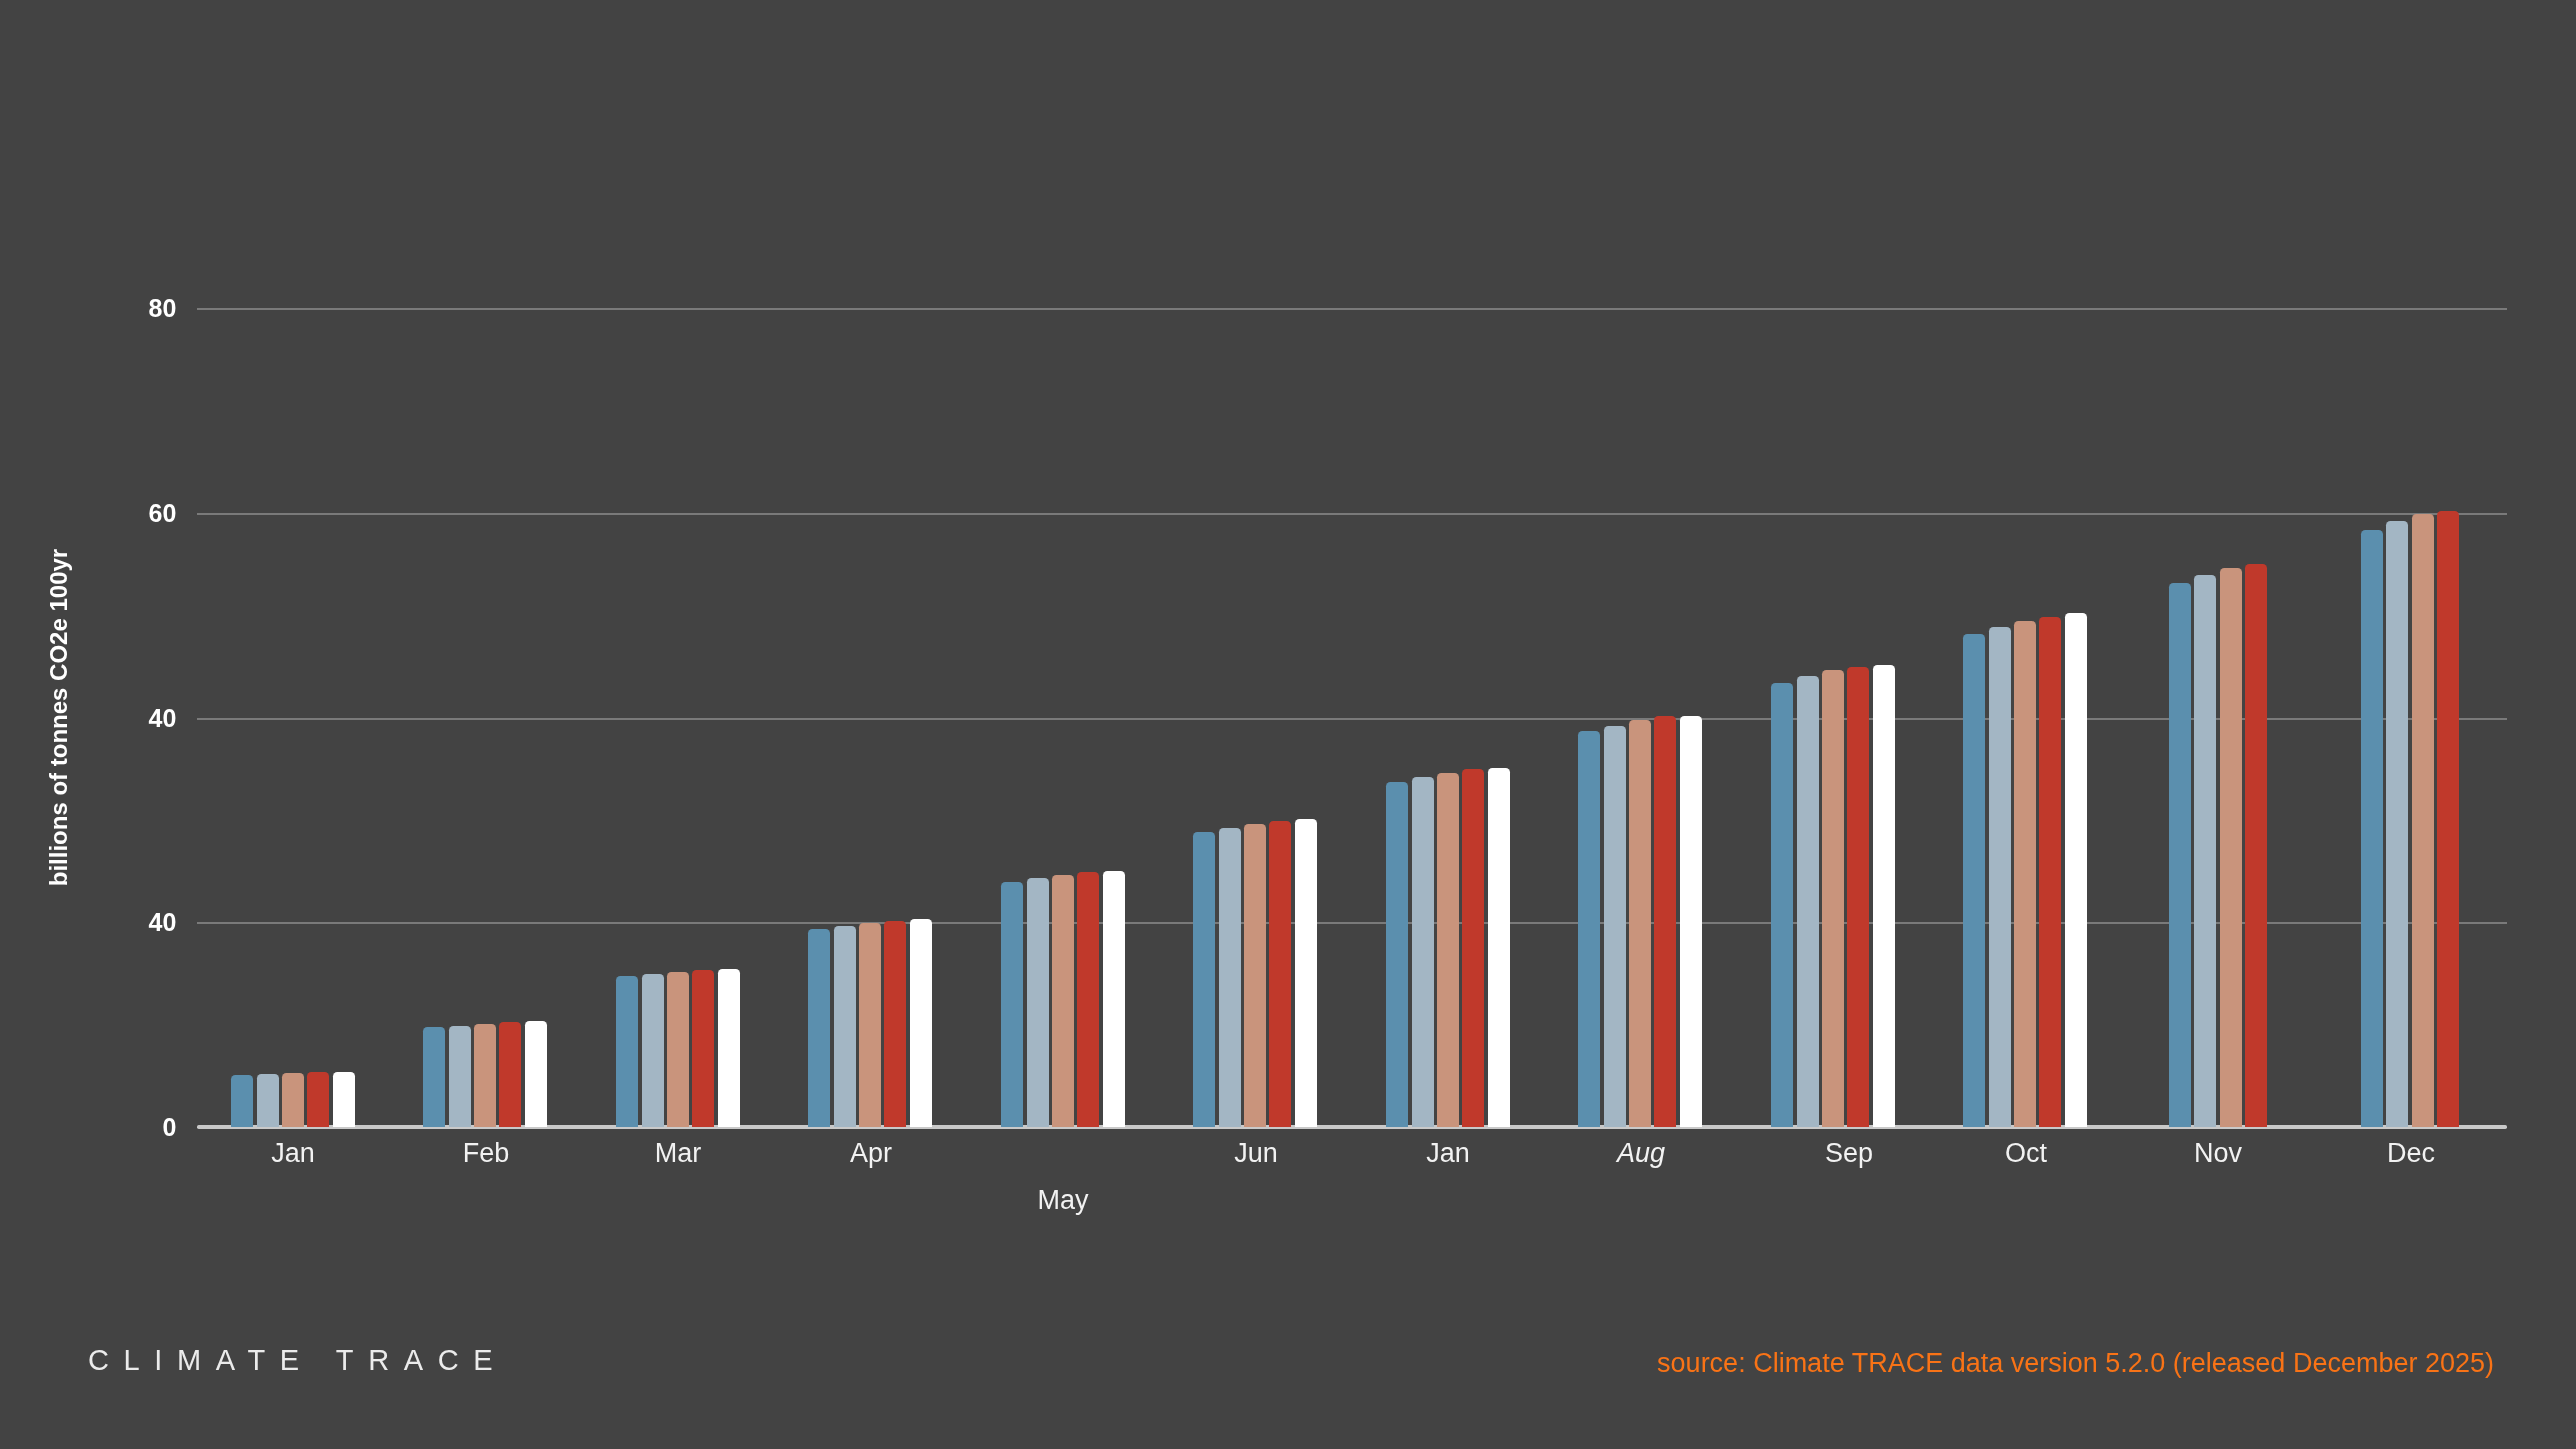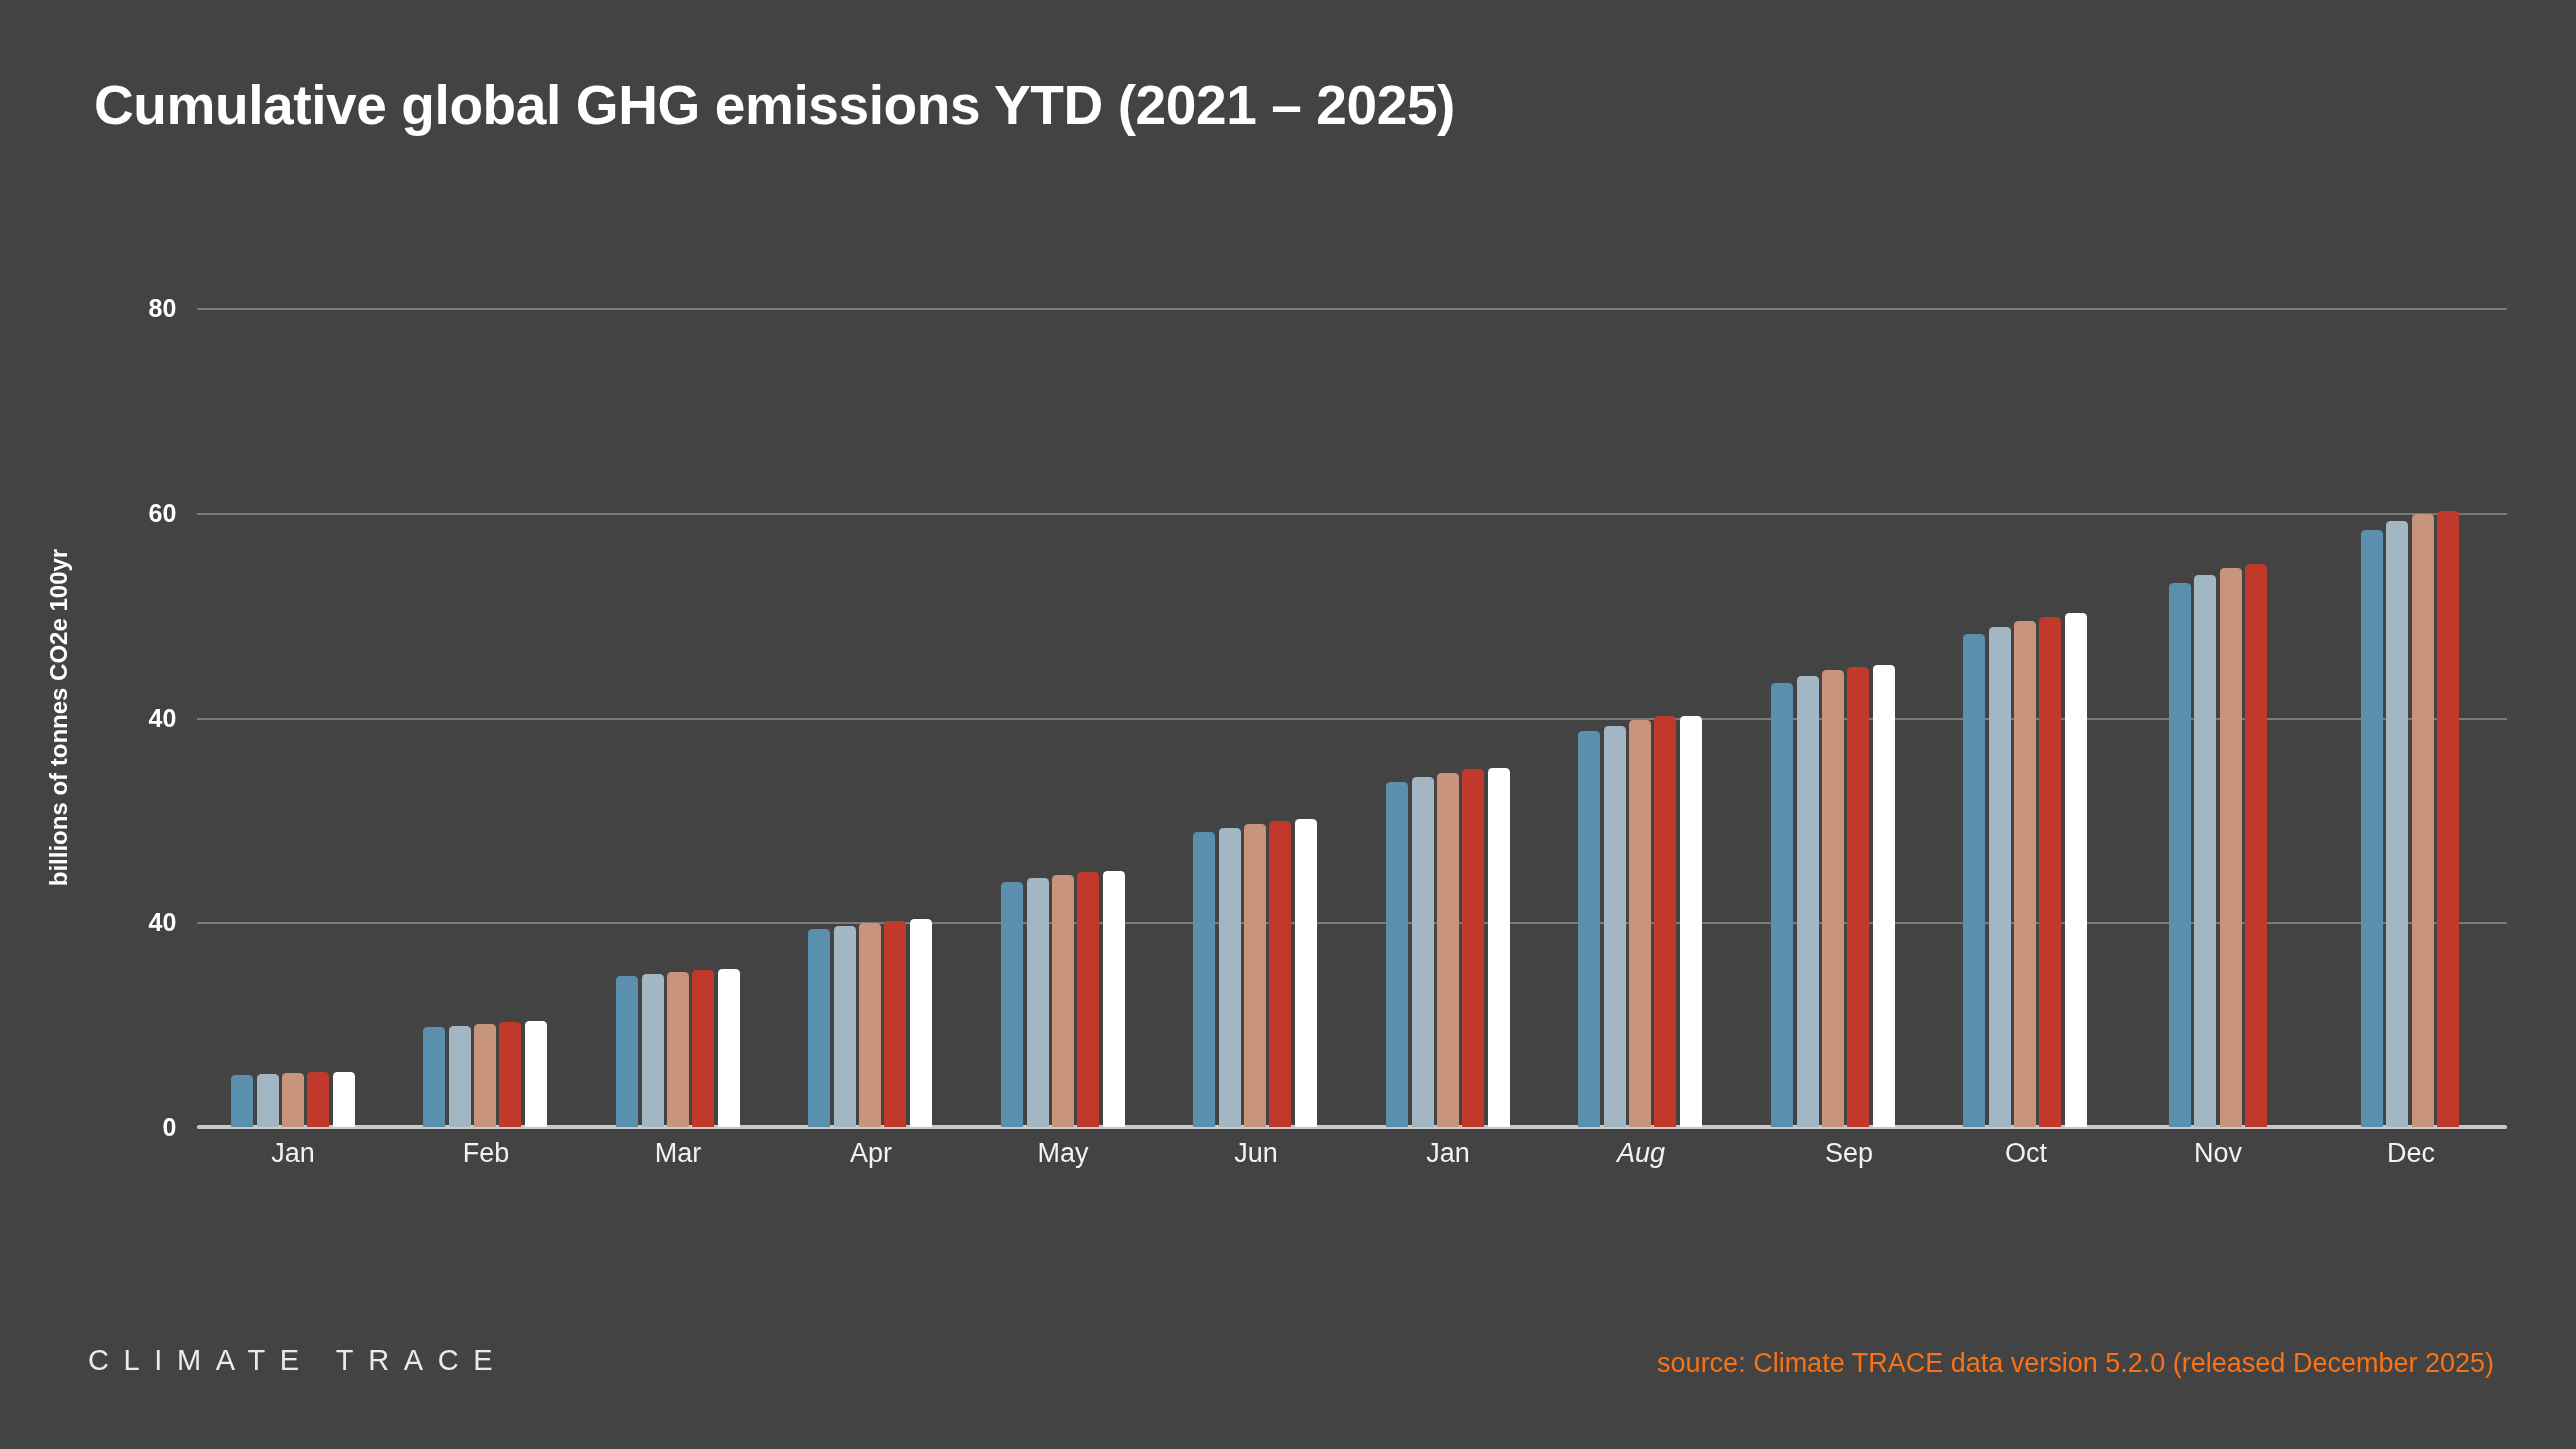"Cumulative global GHG emissions YTD" div { html: <div>Cumulative global GHG emissions YTD (2021 – 2025)</div> -> none }
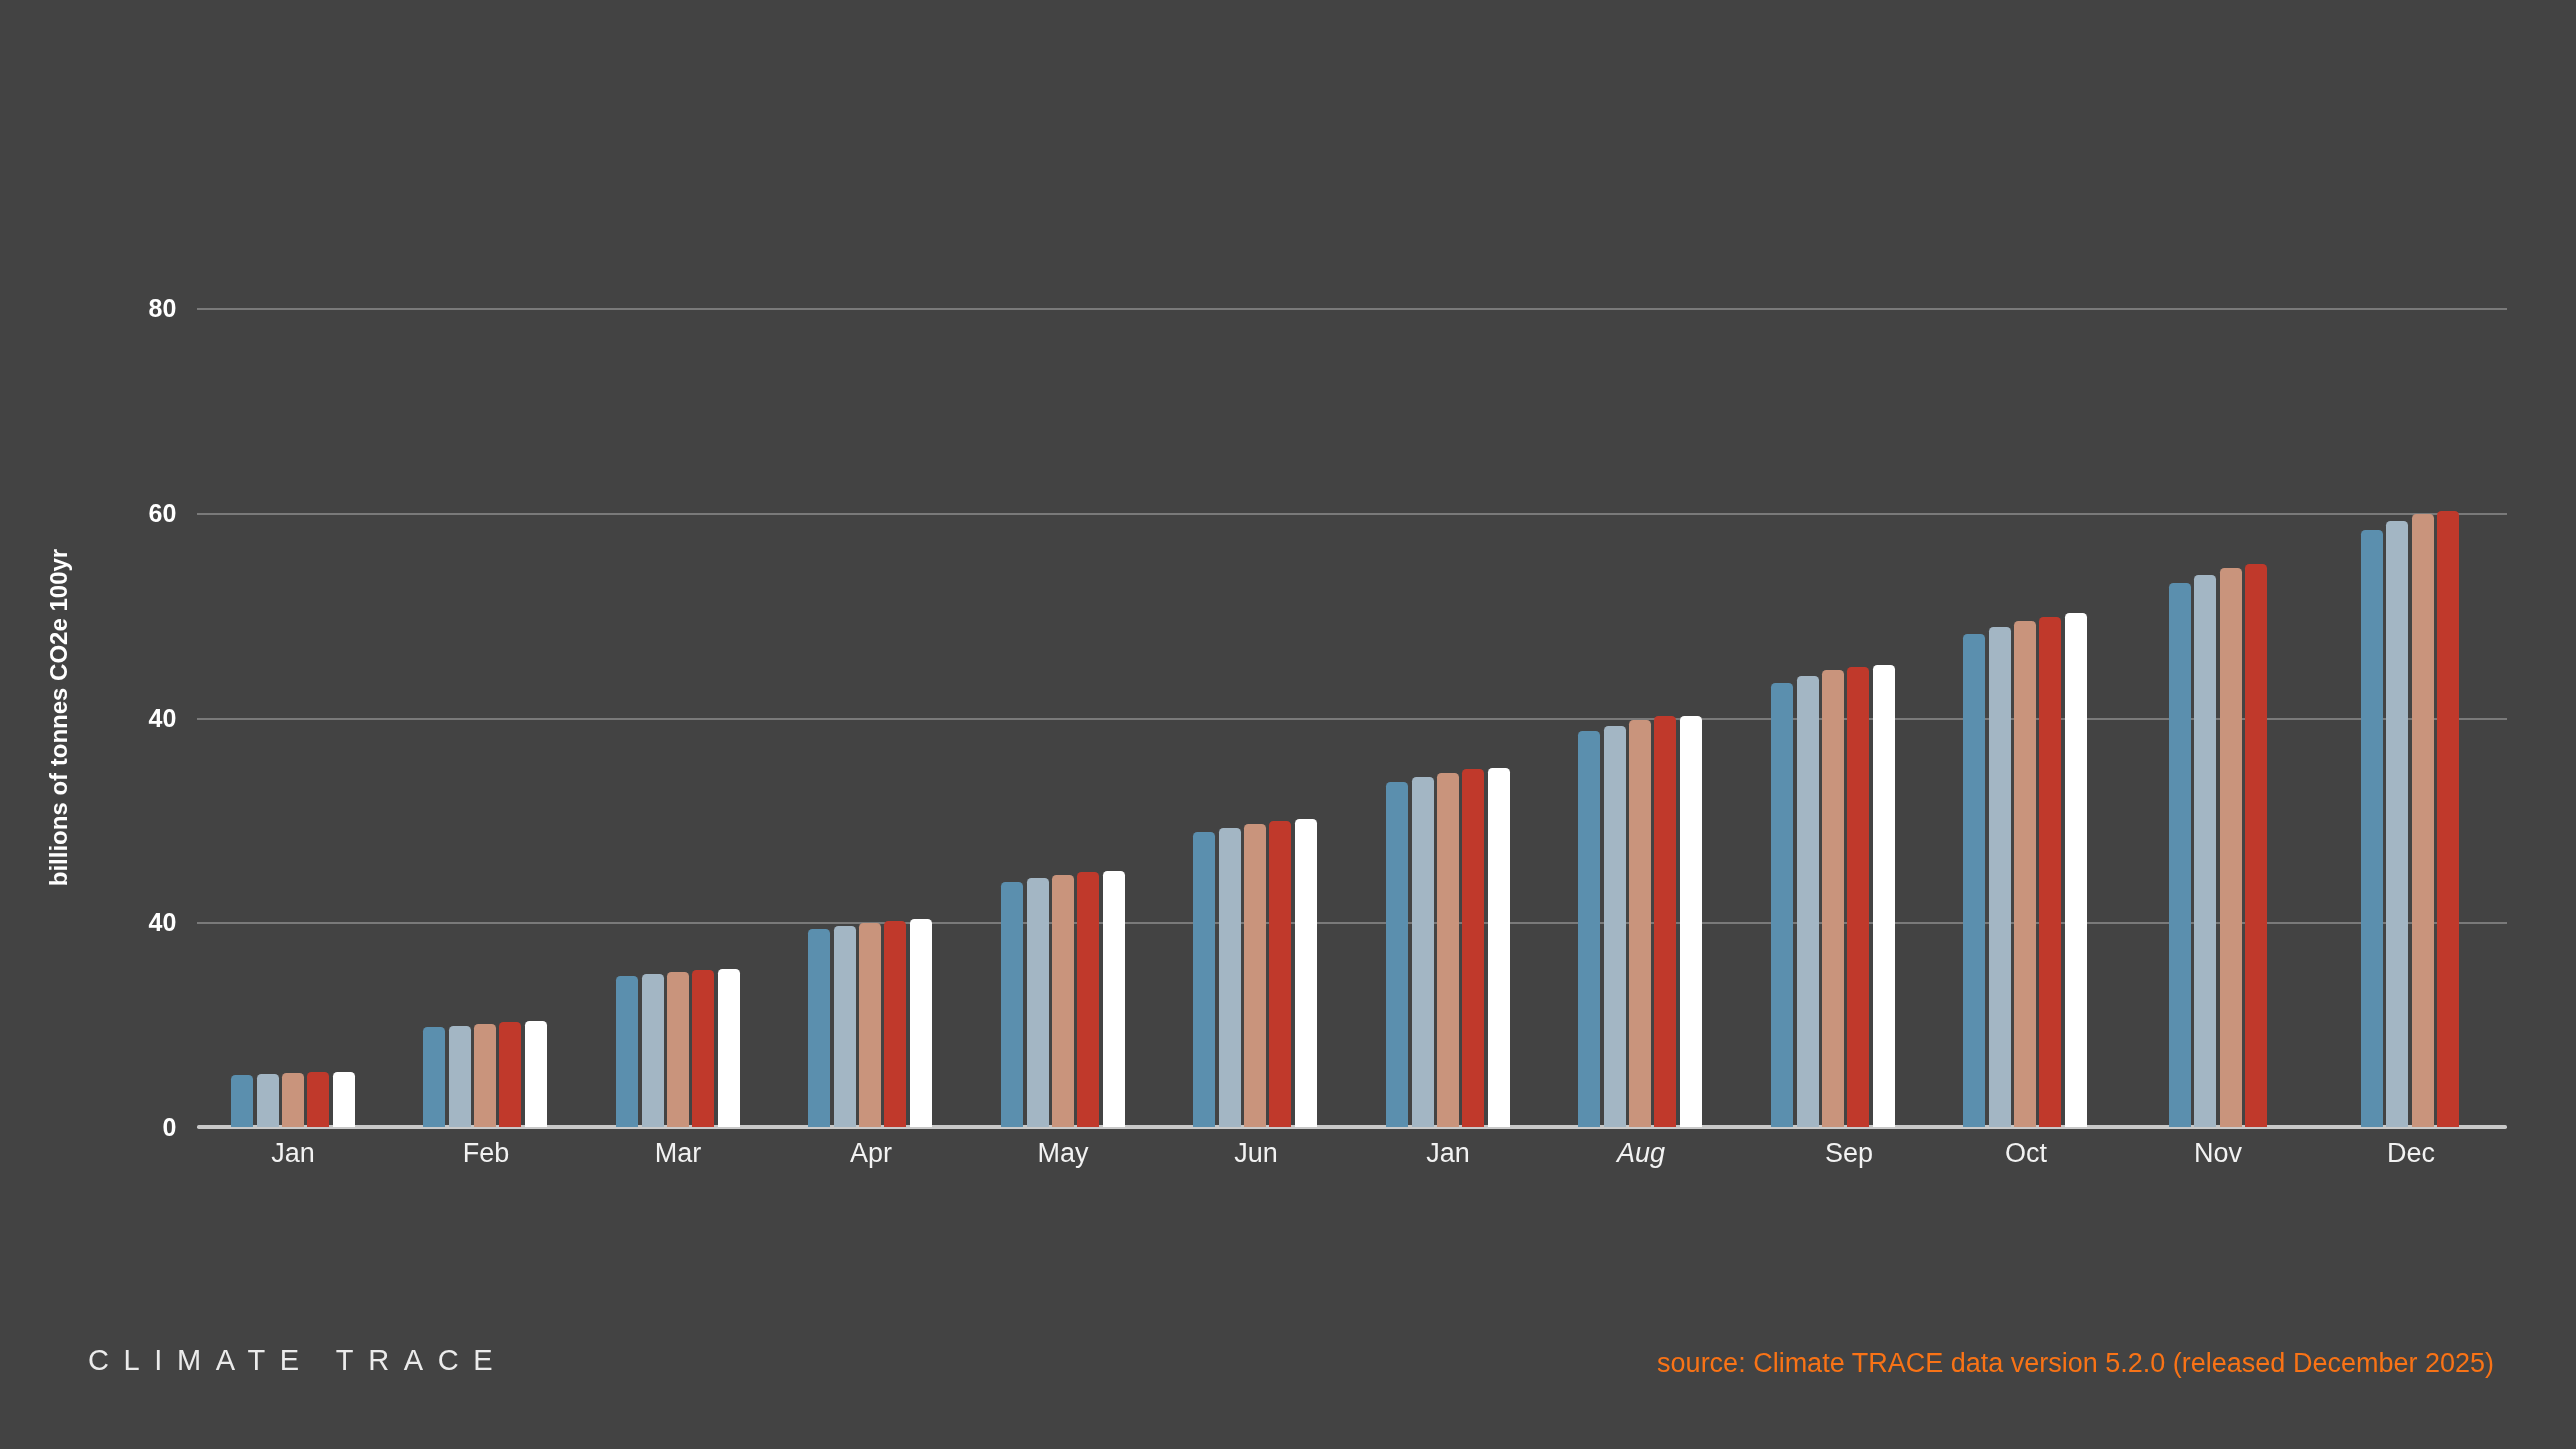"May" div.xtick { margin-top: none -> 47px }
